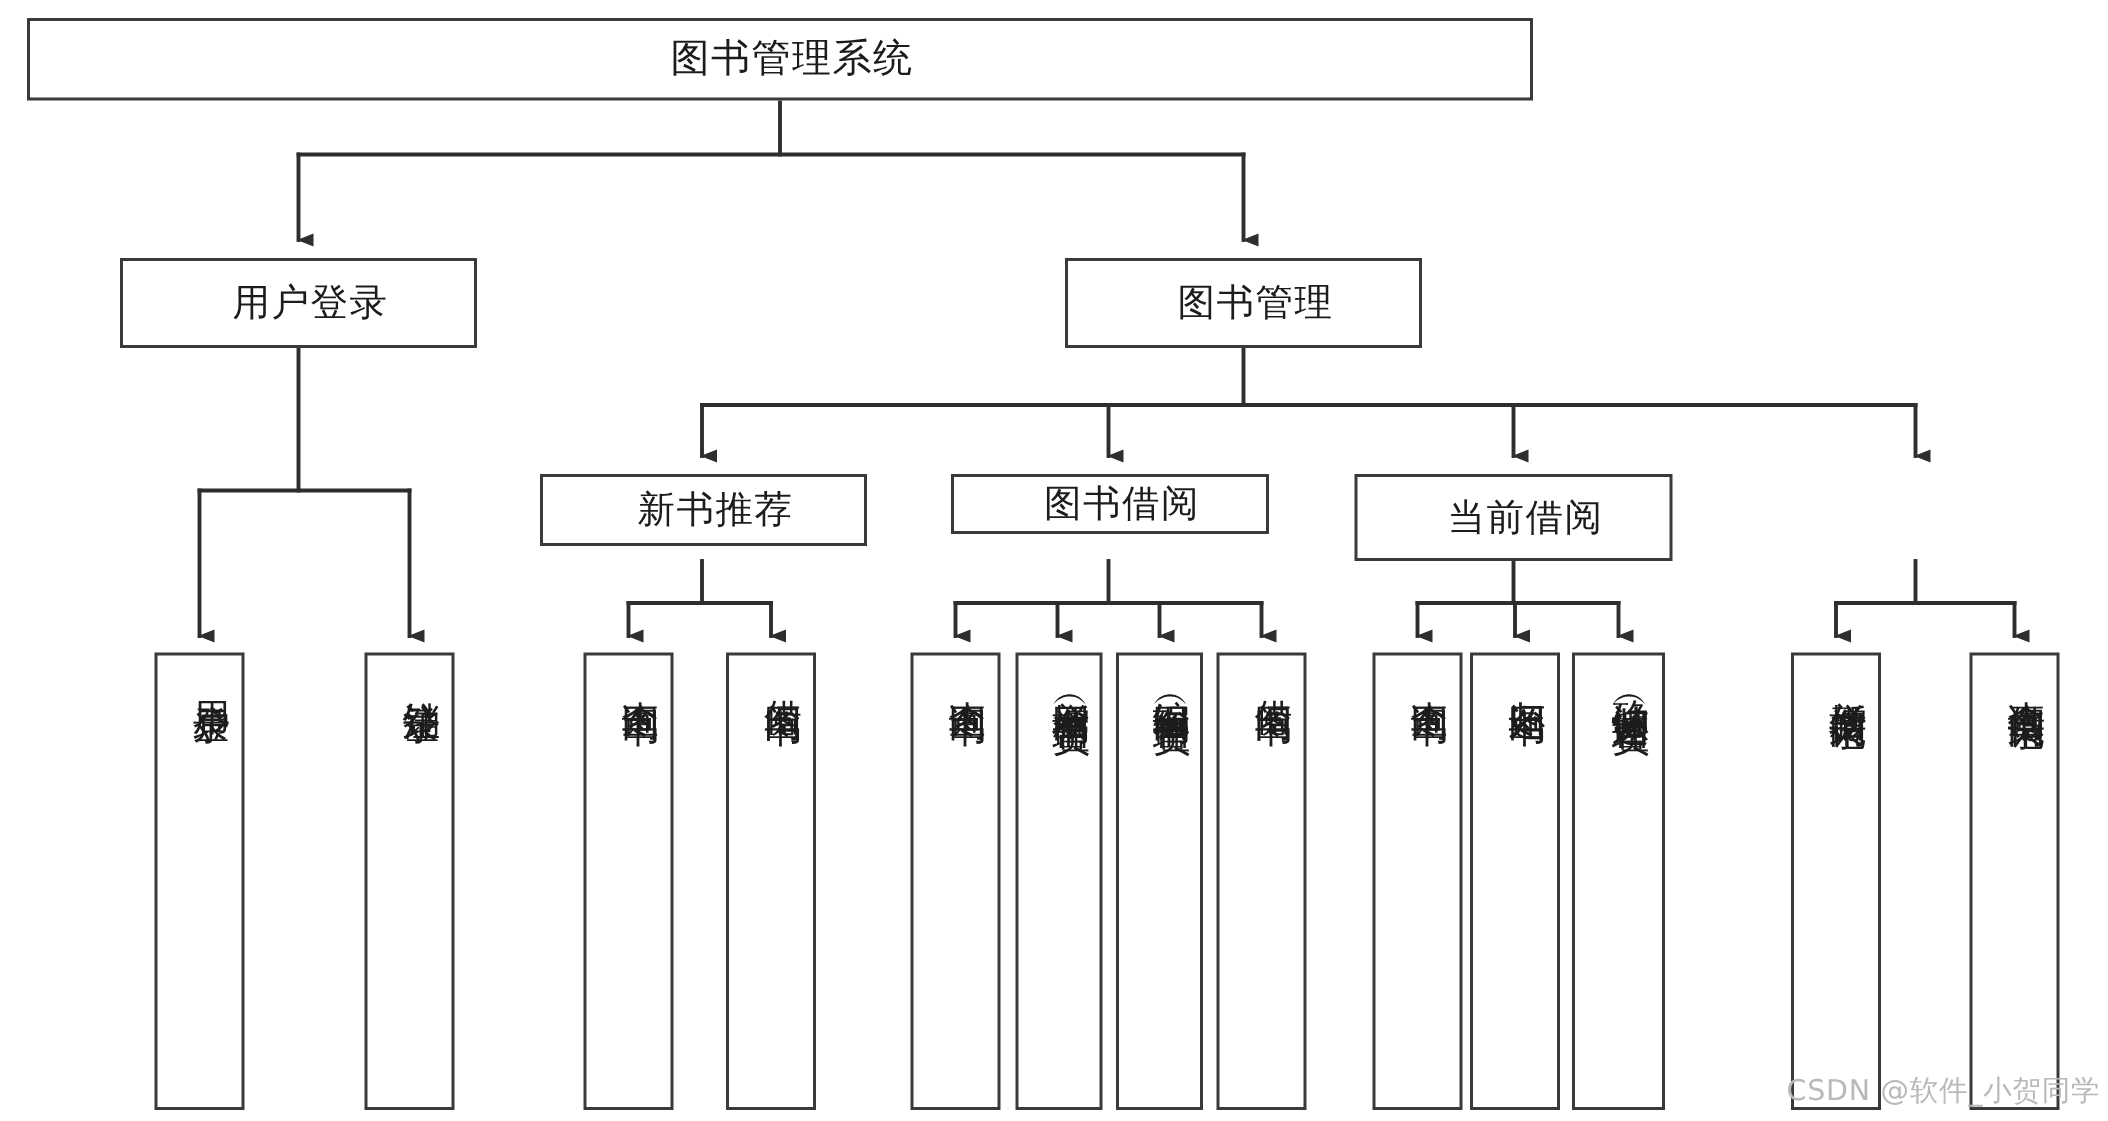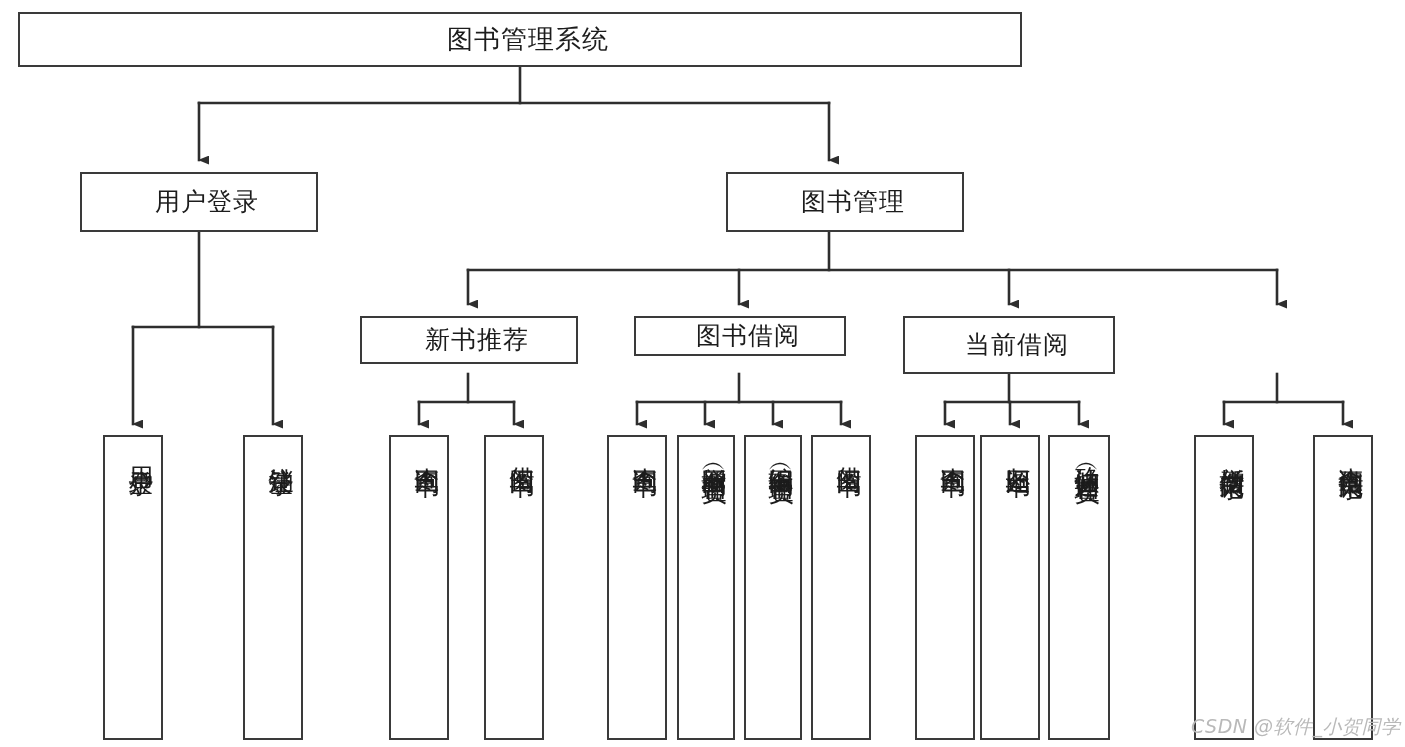"图书管理" div.node { margin-left: 16px -> none }
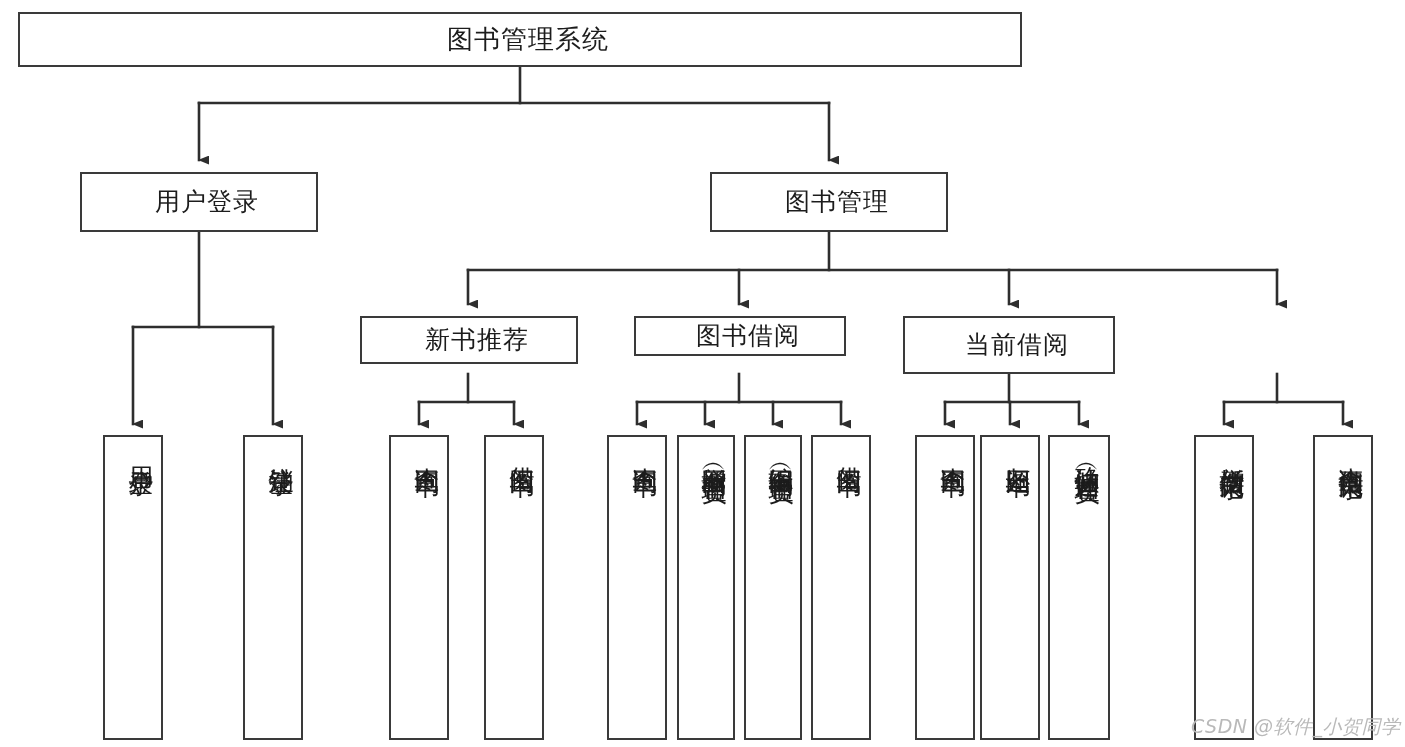"CSDN @软件_小贺同学" div.watermark { font-style: italic -> none }
